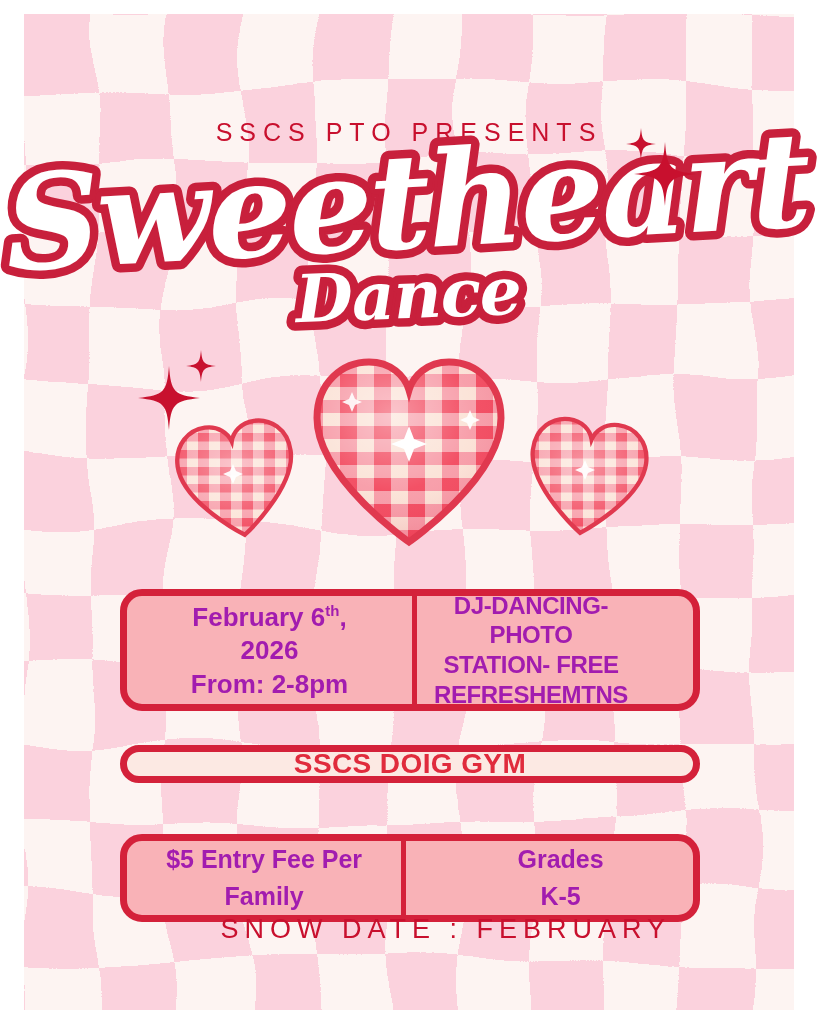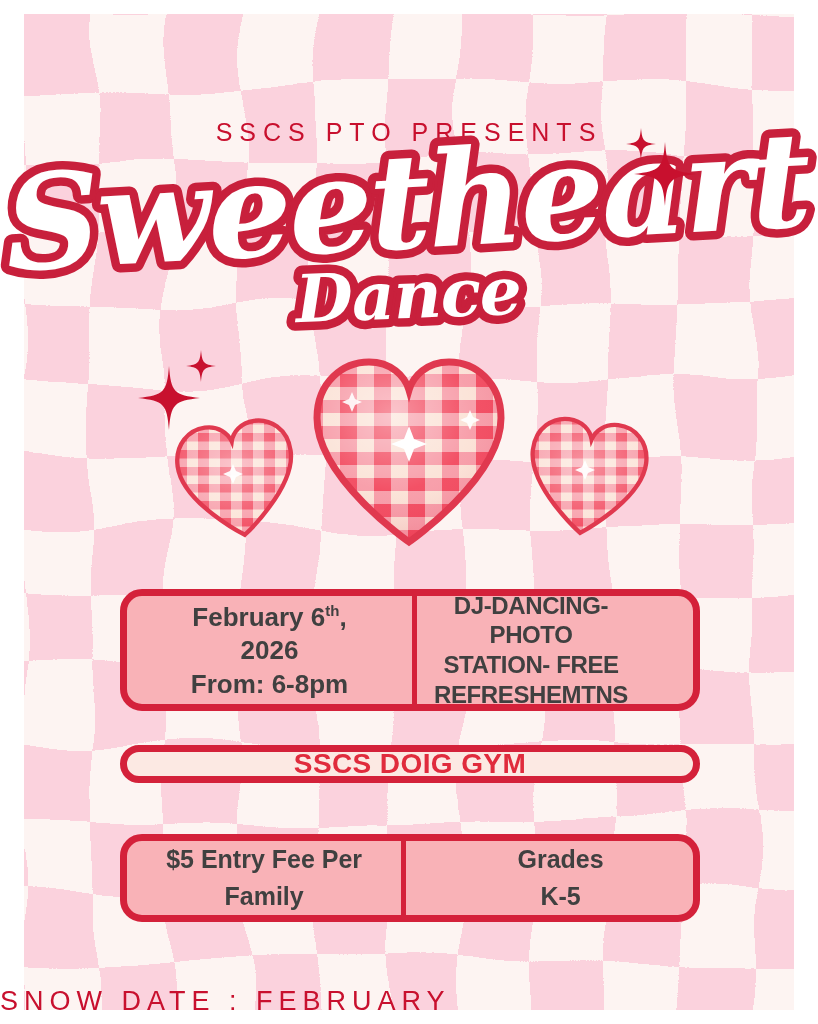"February 6th," .cell { color: #404040 -> #a21caf }
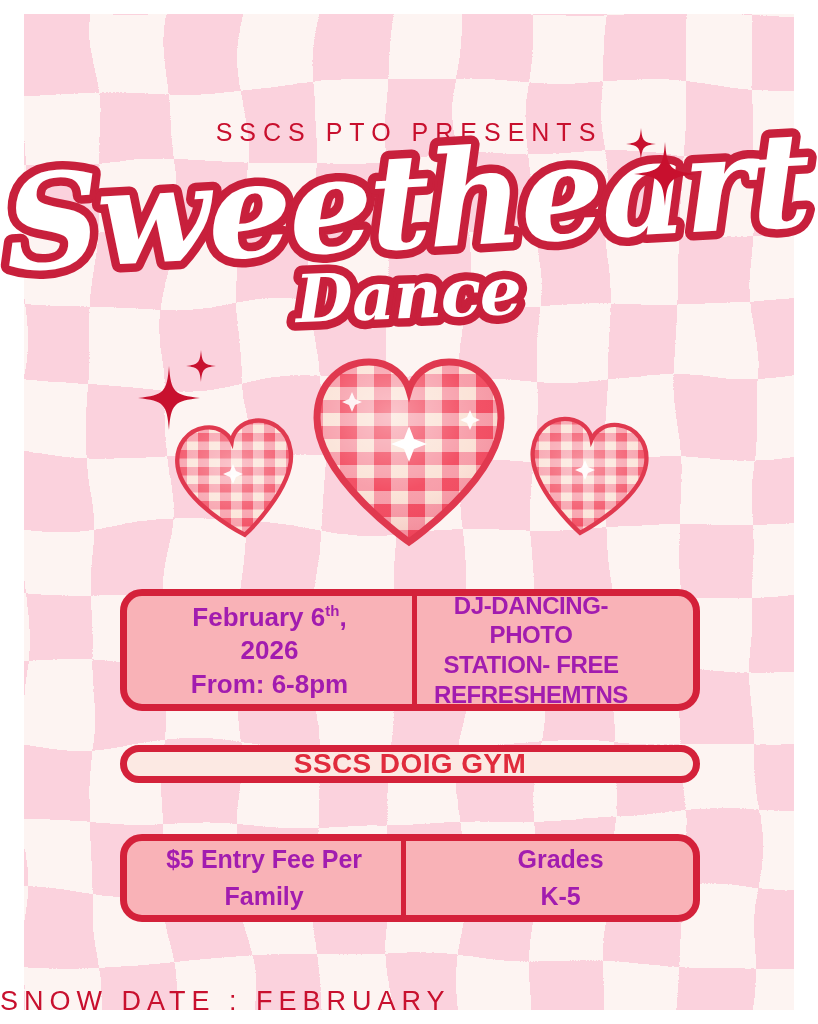"From: 6-8pm" div { text: 6-8pm -> 2-8pm }
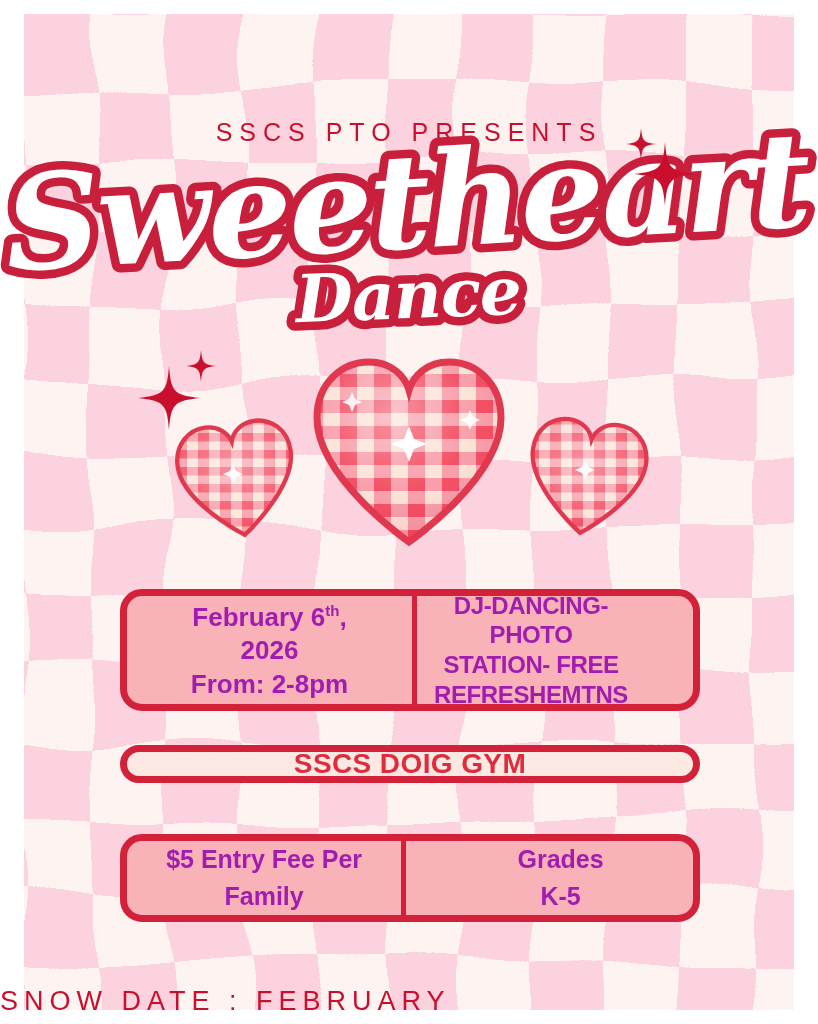"SNOW DATE : FEBRUARY" .snowdate { text-align: left -> right; top: 982px -> 910px }
